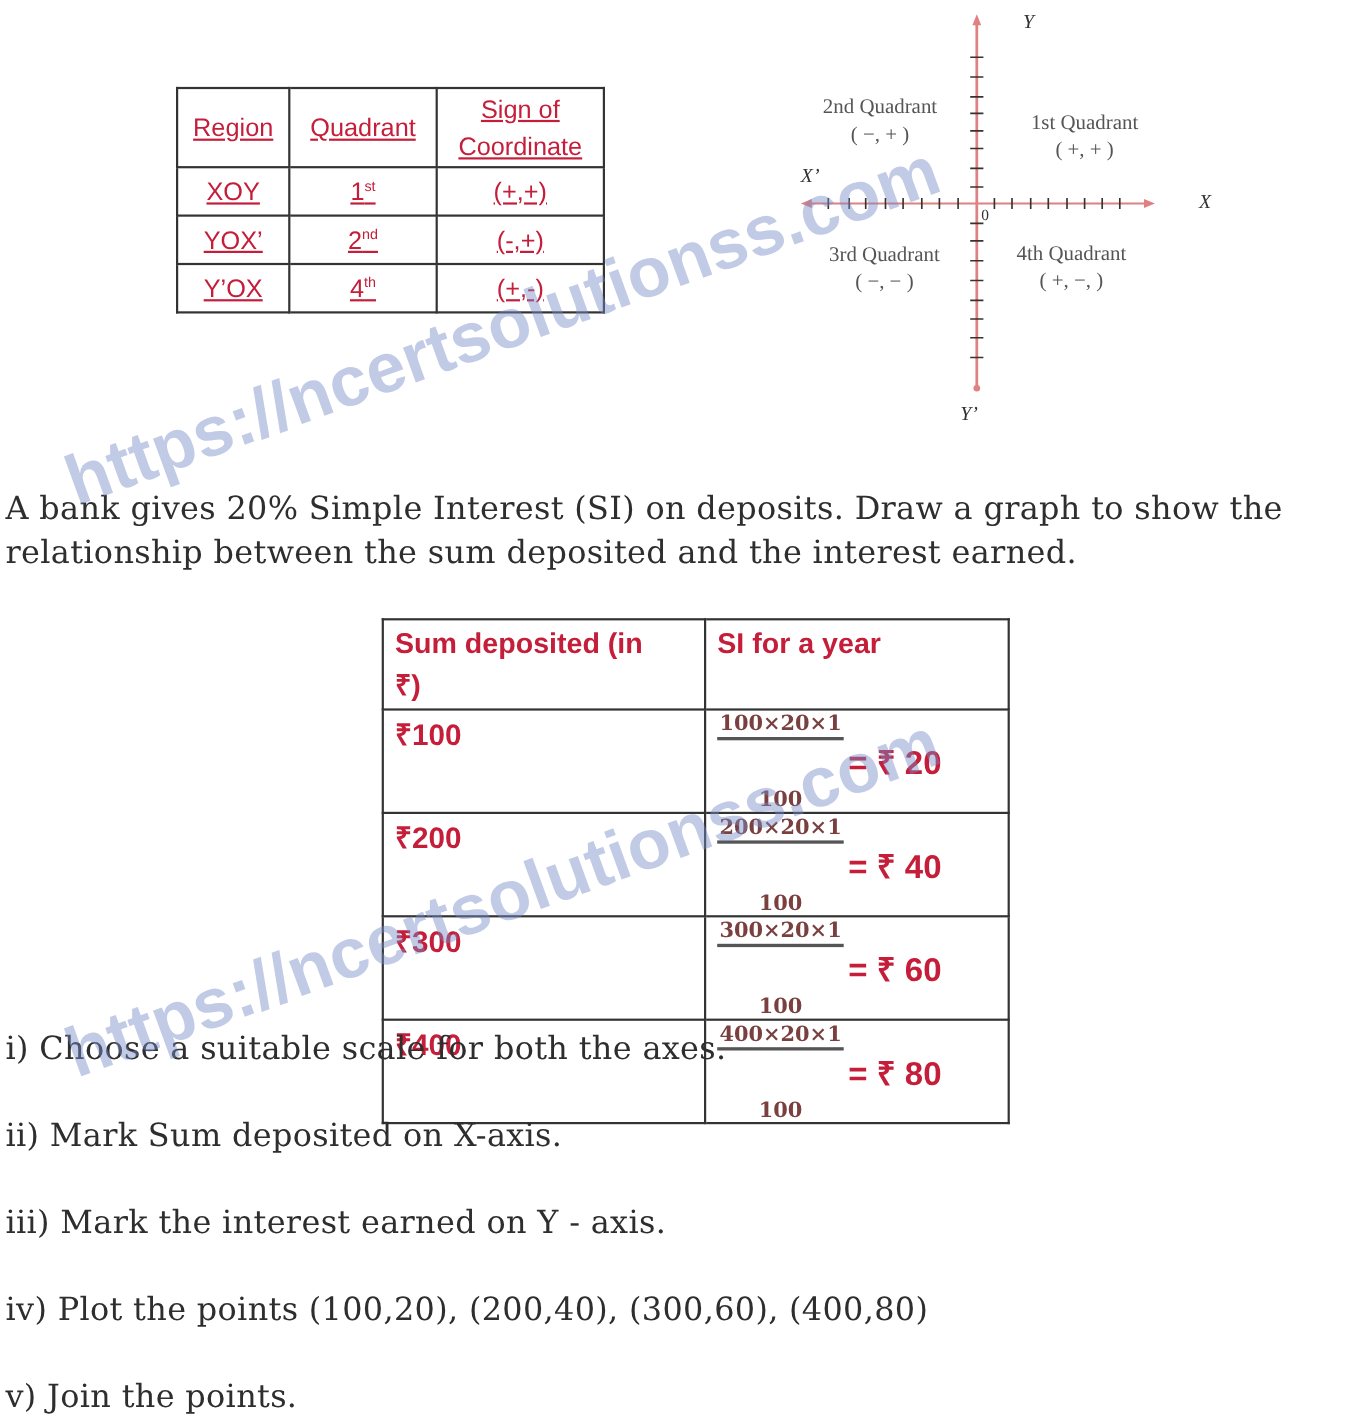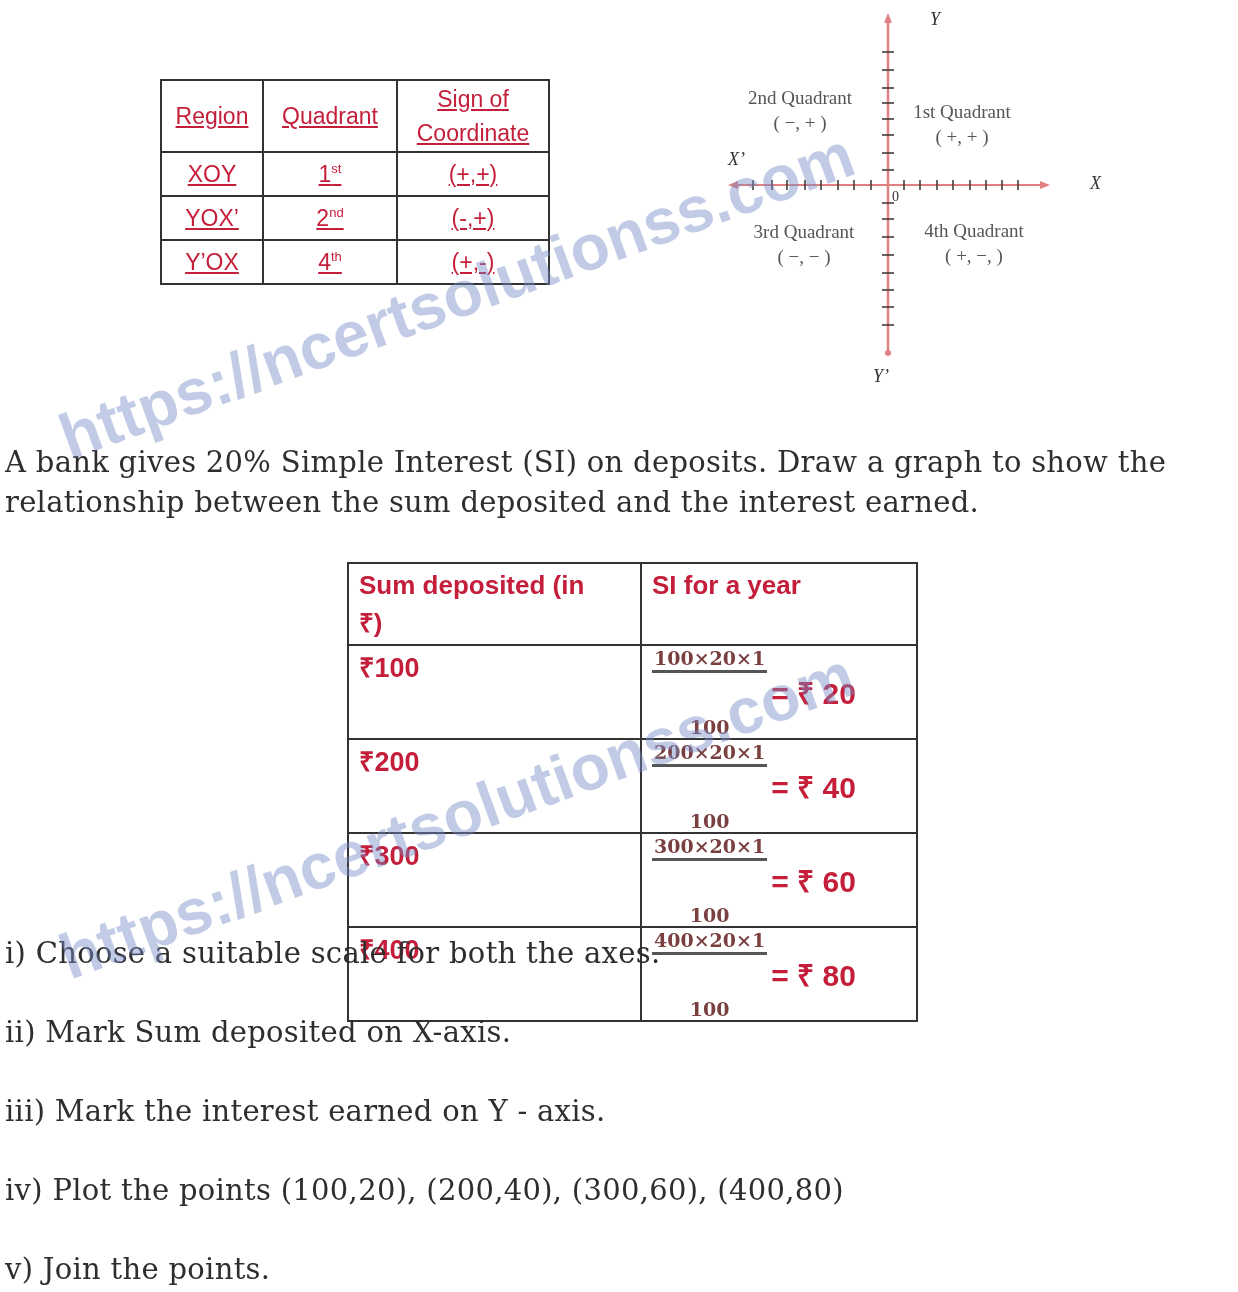"1st Quadrant" div.qlabel { left: 172px -> 196px }
